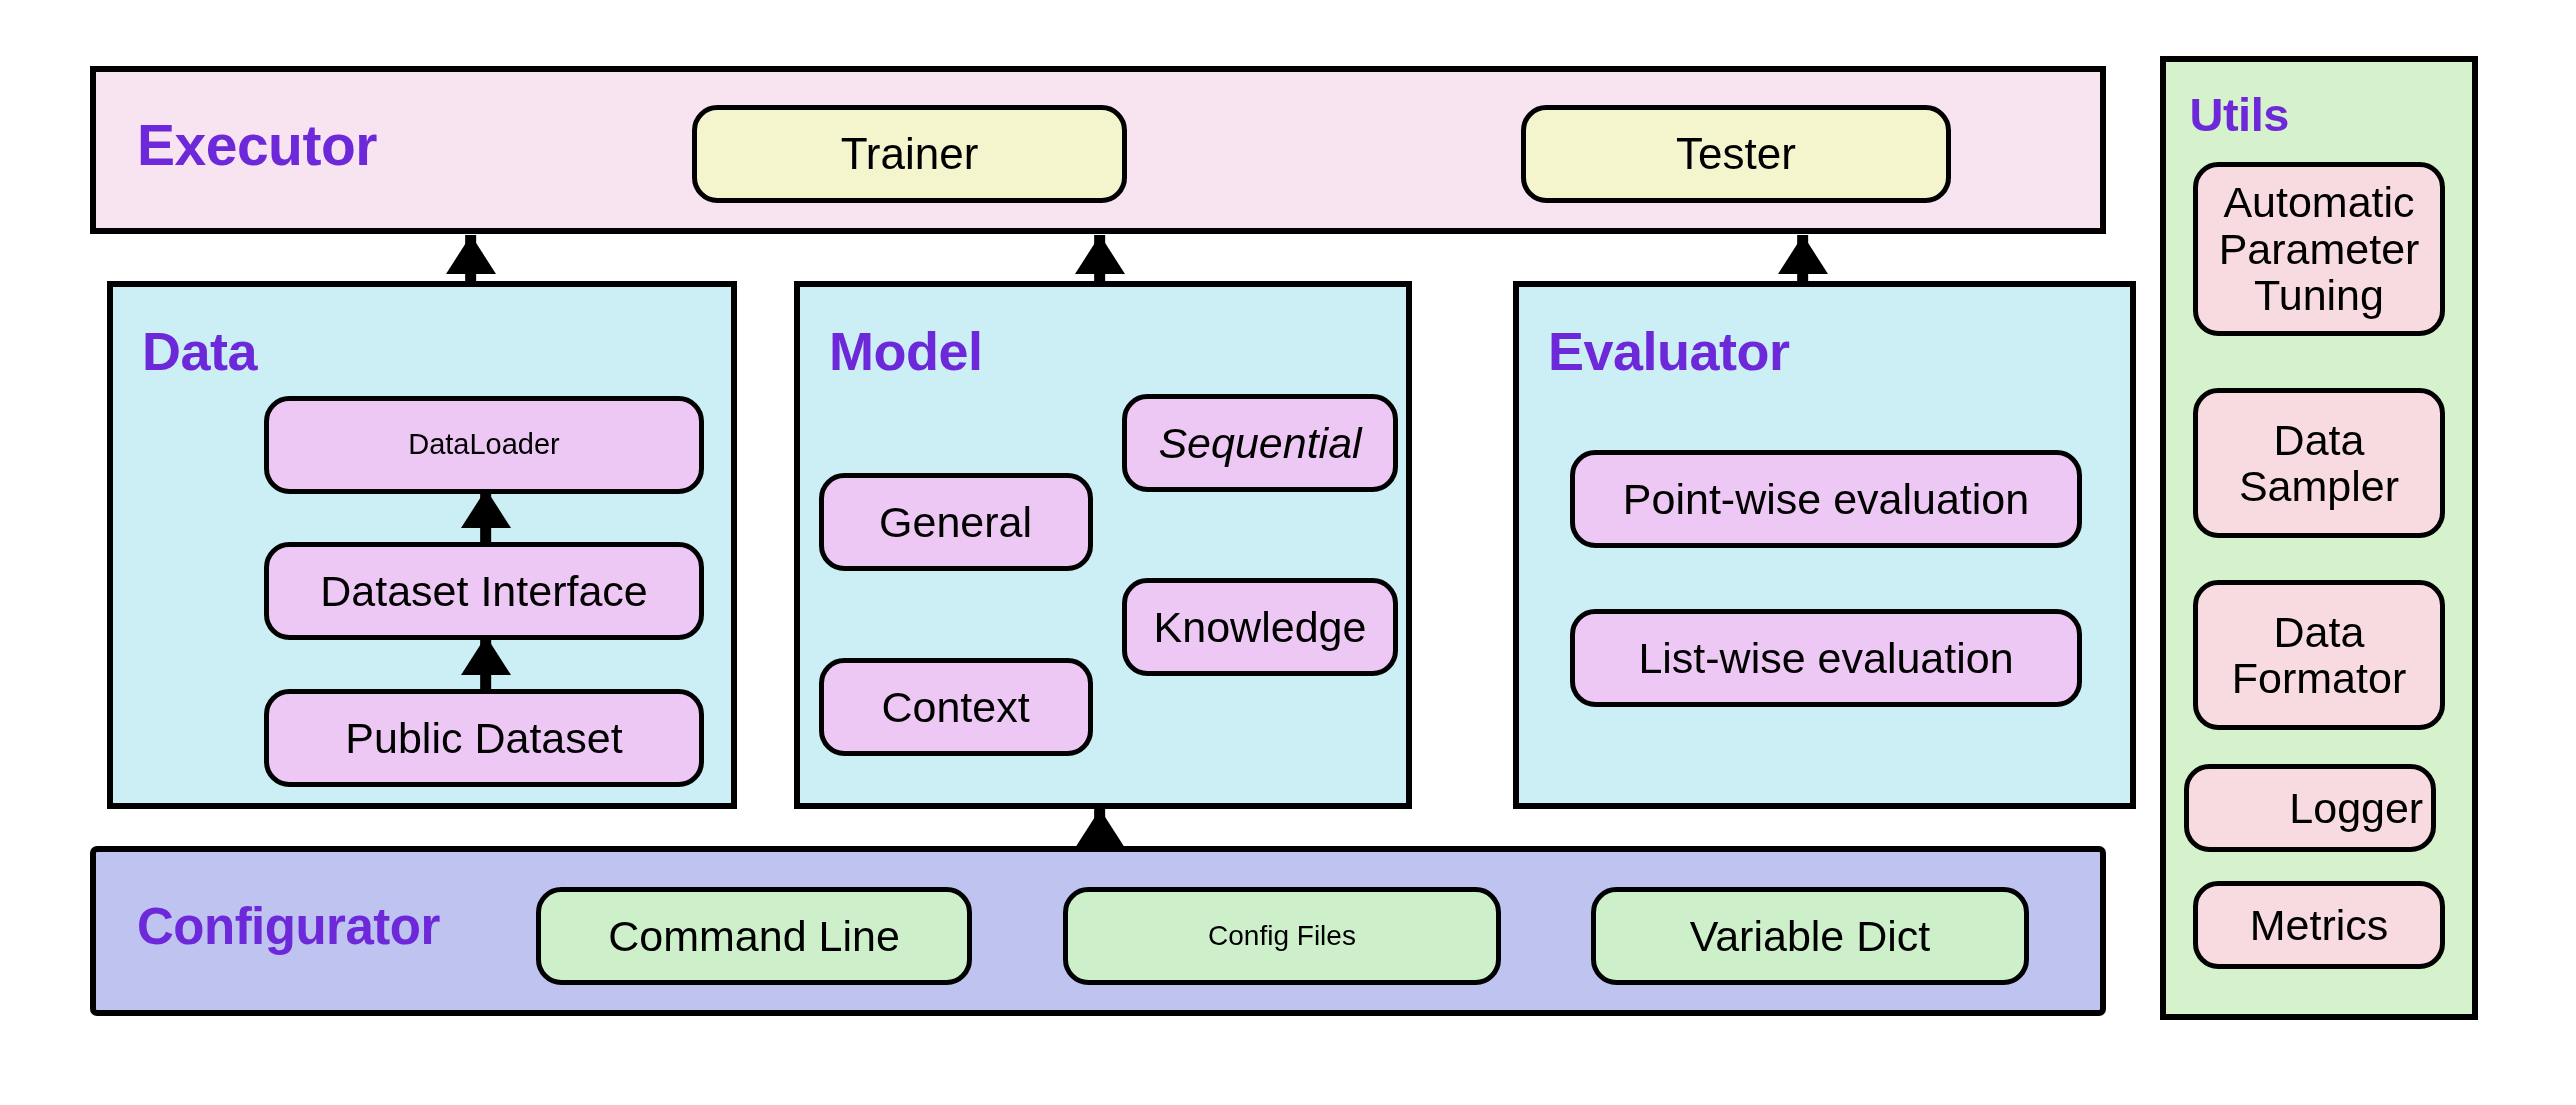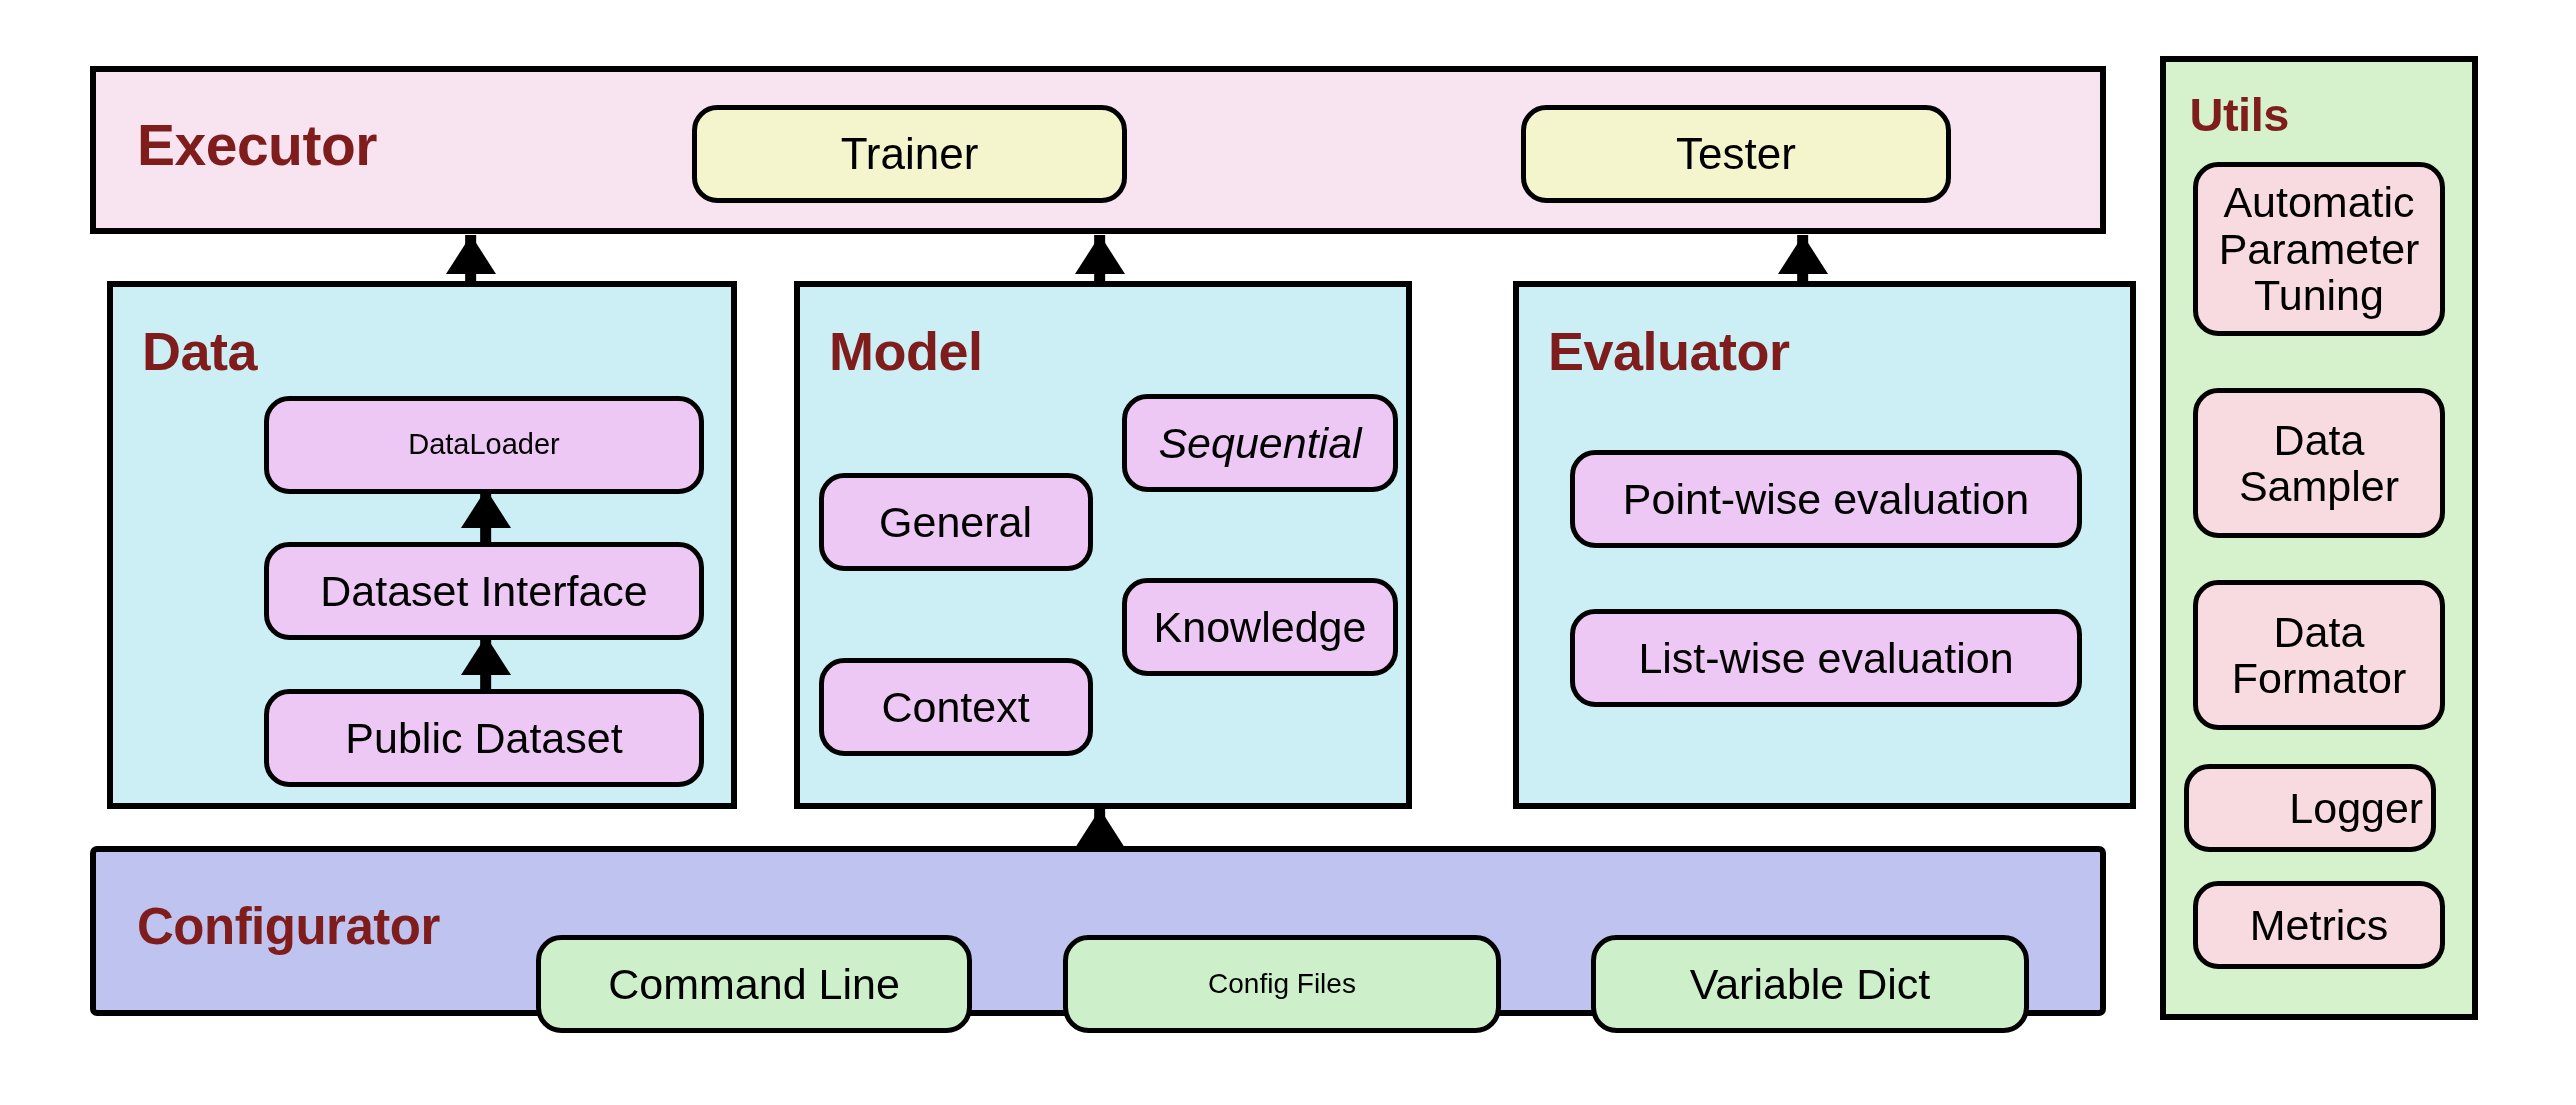"Executor" .panel-title { color: #7f1d1d -> #6d28d9 }
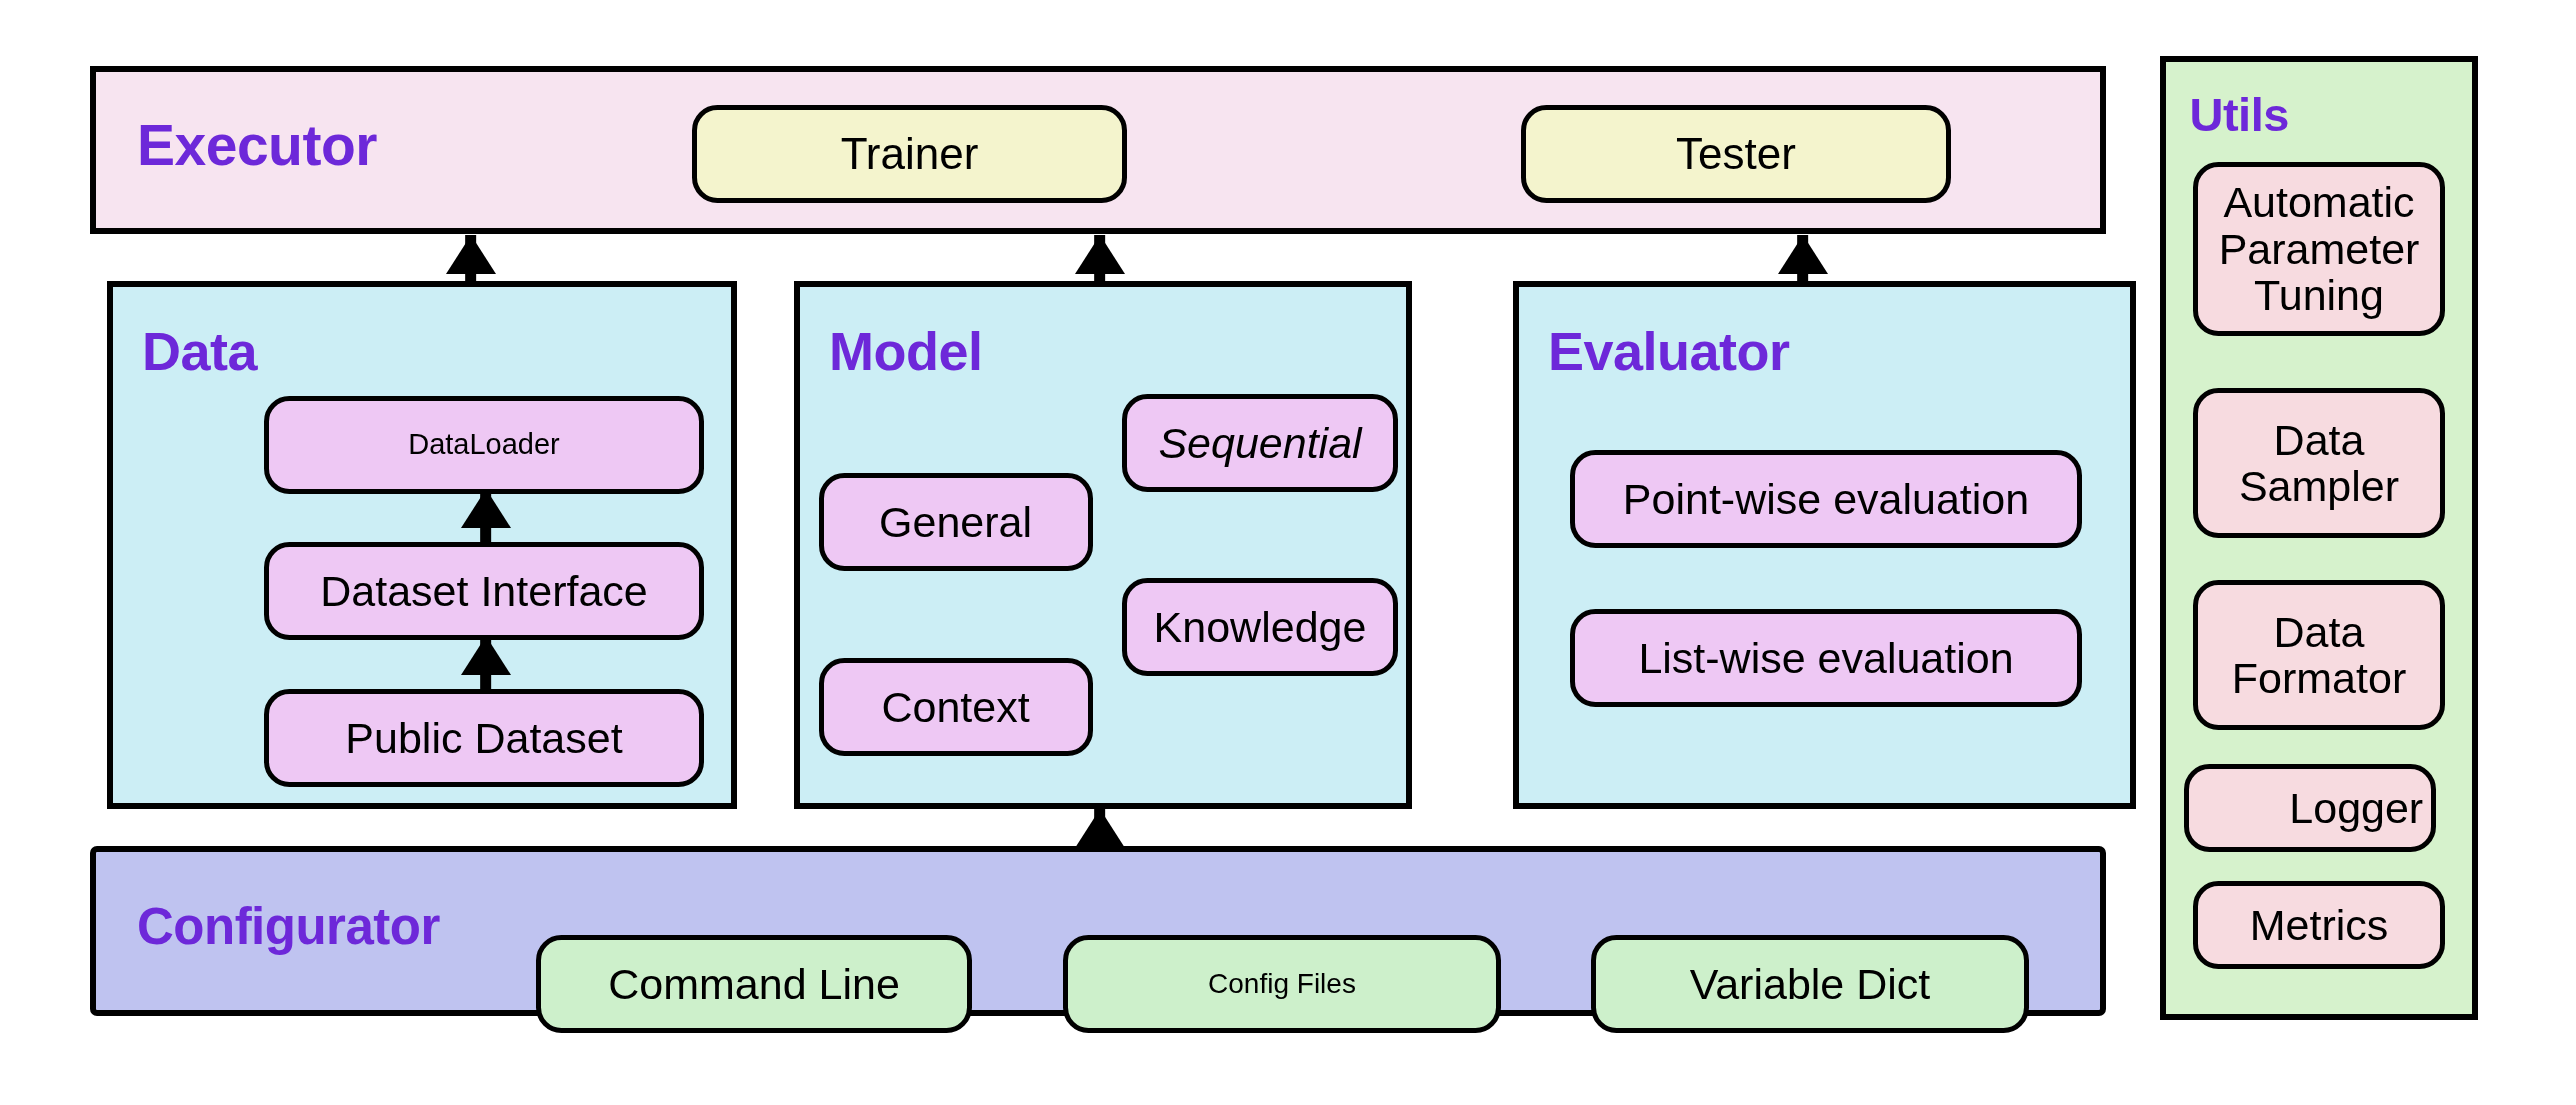"Command Line" .node-green { margin-top: 48px -> none }
